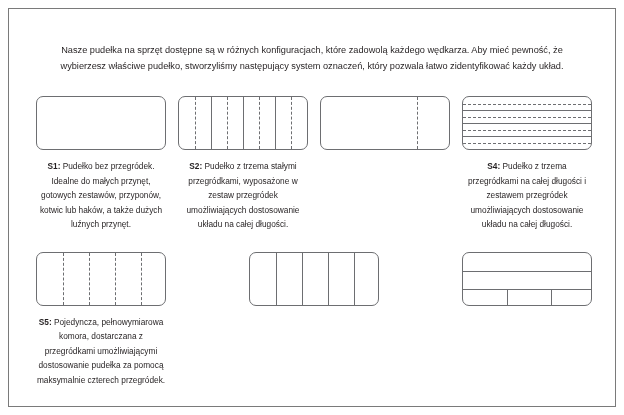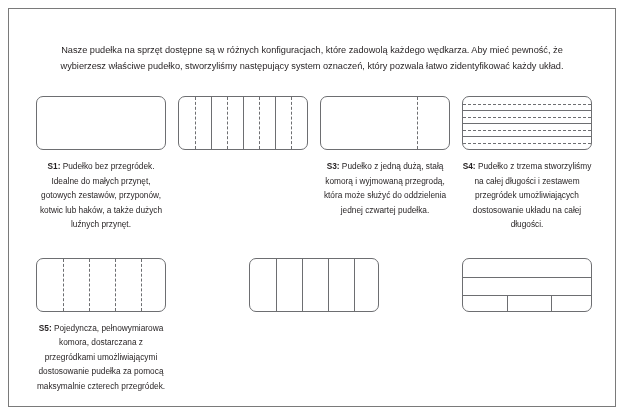"S2: Pudełko z trzema stałymi" div.caption { html: none -> <div> <span>S2:</span><span> Pudełko z trzema stałymi przegródkami, wyposażone w zestaw przegródek umożliwiających dostosowanie układu na całej długości.</span> </div> }
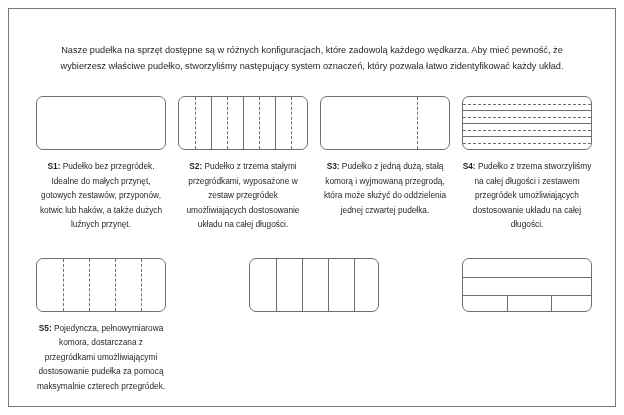"S3: Pudełko z jedną dużą," div.caption { html: <div> <span>S3:</span><span> Pudełko z jedną dużą, stałą komorą i wyjmowaną przegrodą, która może służyć do oddzielenia jednej czwartej pudełka.</span> </div> -> none }
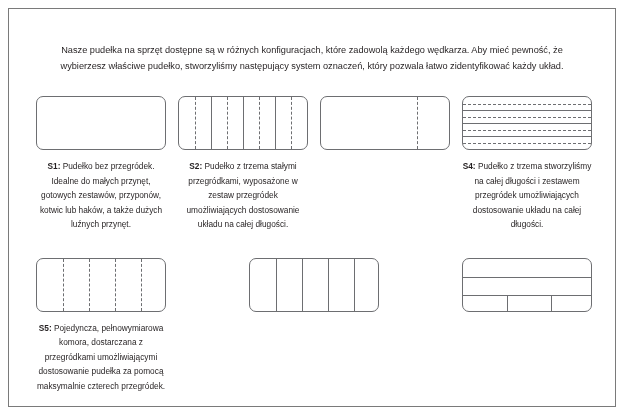"Pudełko z trzema stworzyliśmy na" span { text: stworzyliśmy -> przegródkami }
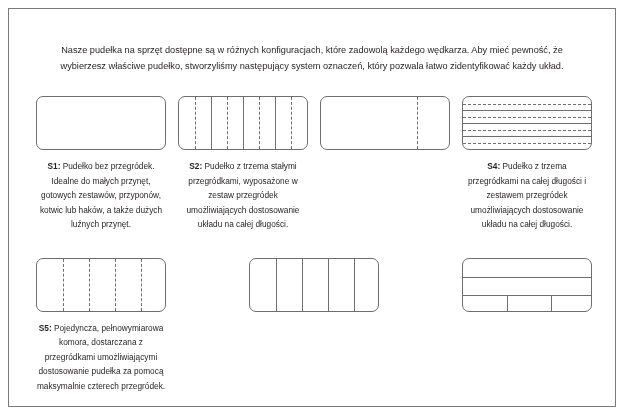"S5: Pojedyncza, pełnowymiarowa komora," .row + .row { margin-top: 26px -> 20px }
